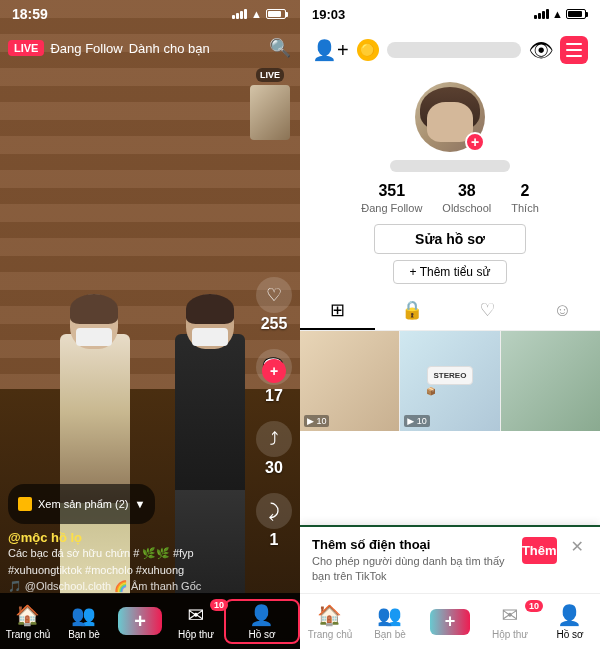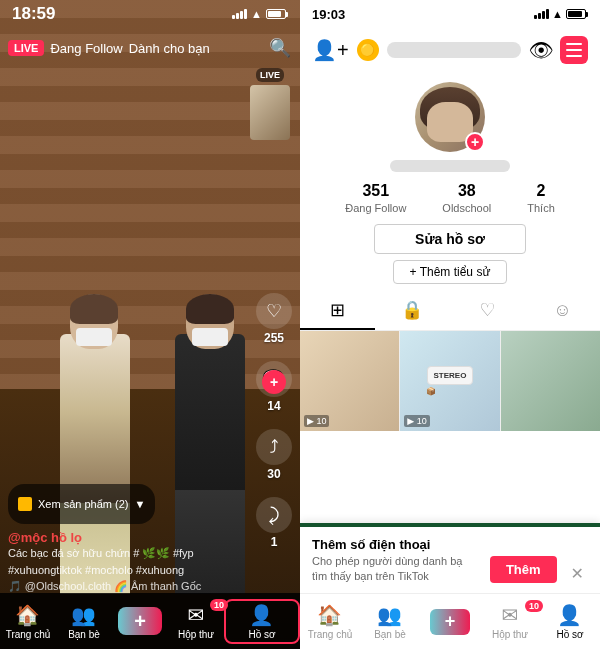"18:59" .status-time-left { font-size: 17px -> 14px }
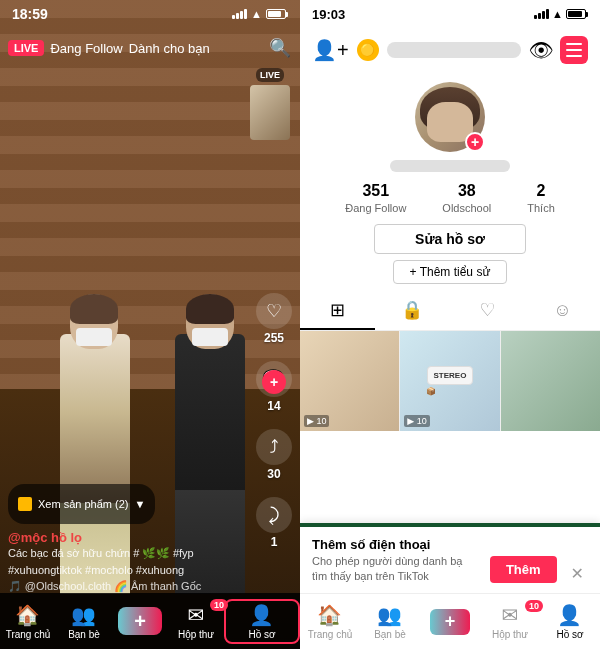"351" .stats-row { gap: 36px -> 20px }
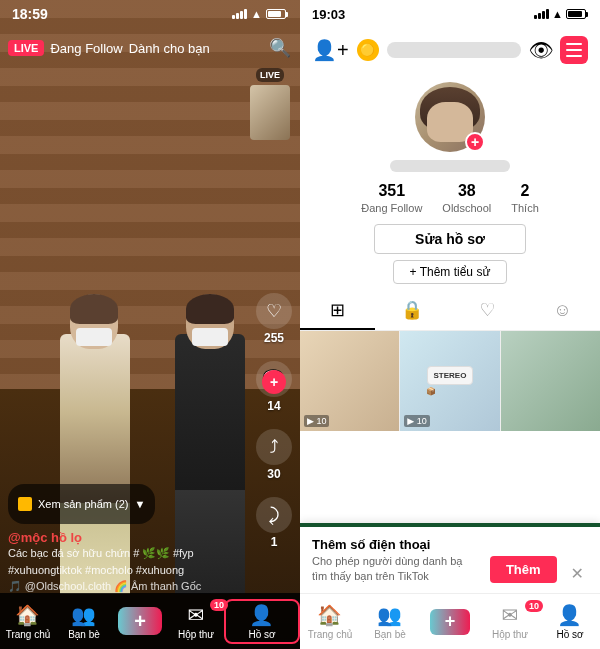"255" .interact-count { font-size: 12px -> 16px }
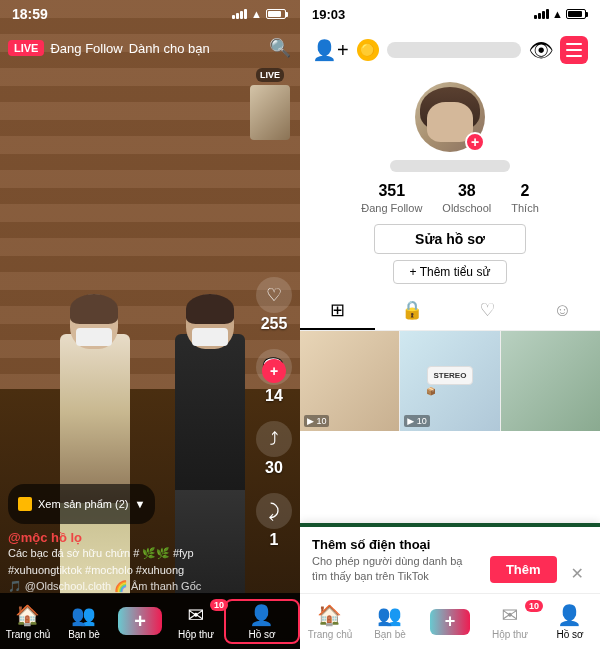"14" span.interact-count { text: 14 -> 17 }
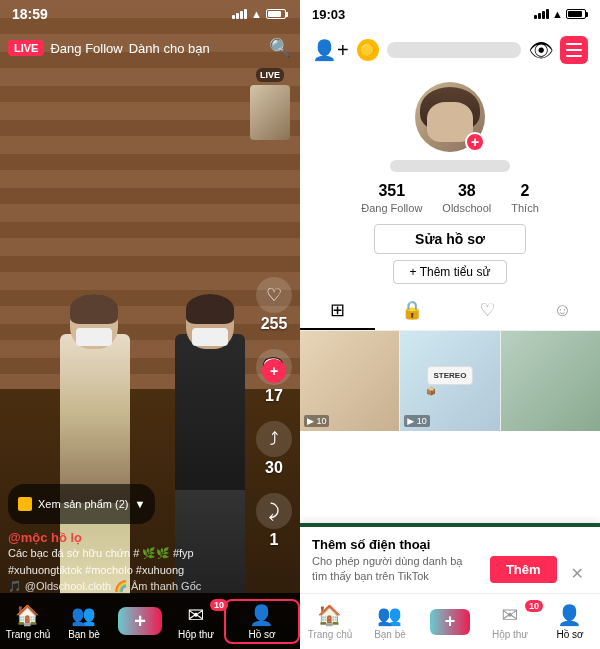"@mộc hồ lọ" .video-username { color: #ef4444 -> #fde047 }
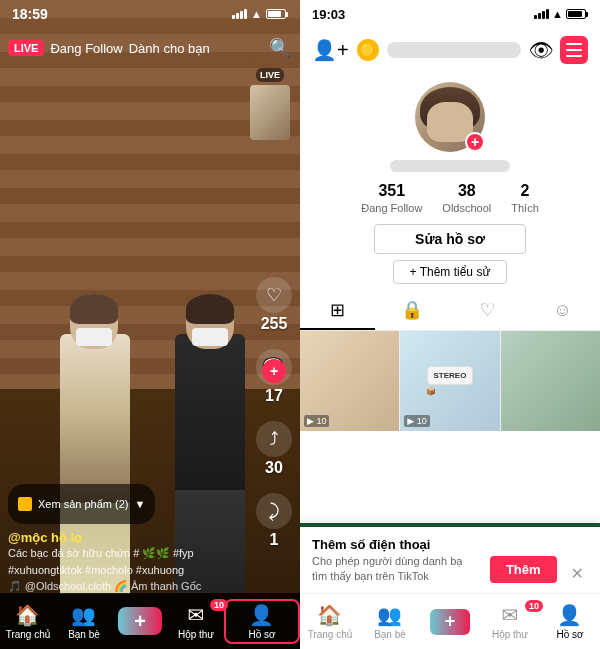"Thêm số điện thoại" .add-phone-banner { align-items: flex-end -> flex-start; border-top: 4px solid #14532d -> 2px solid #14532d }
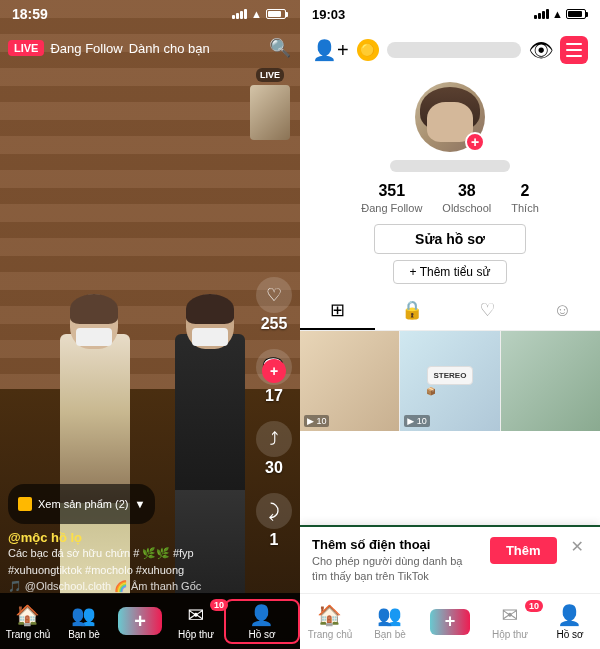"Thêm" .add-phone-btn { padding: 6px 16px -> 6px 0 }
